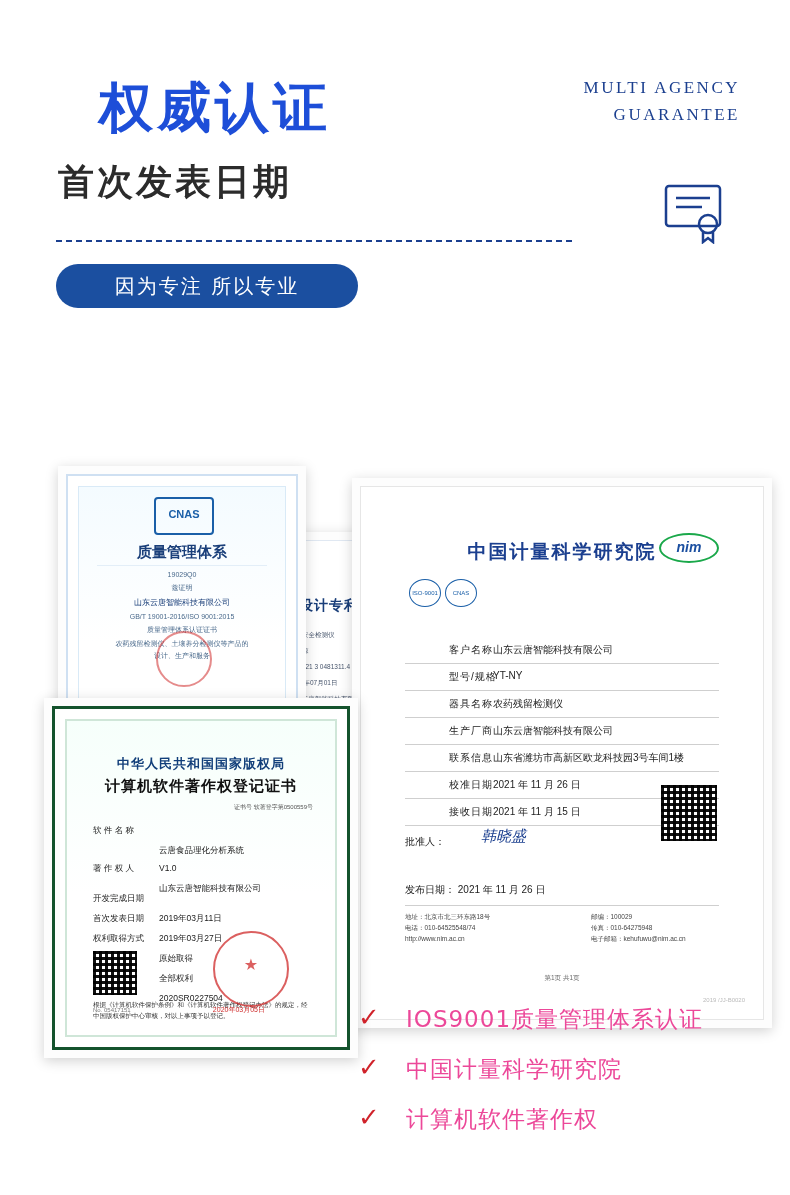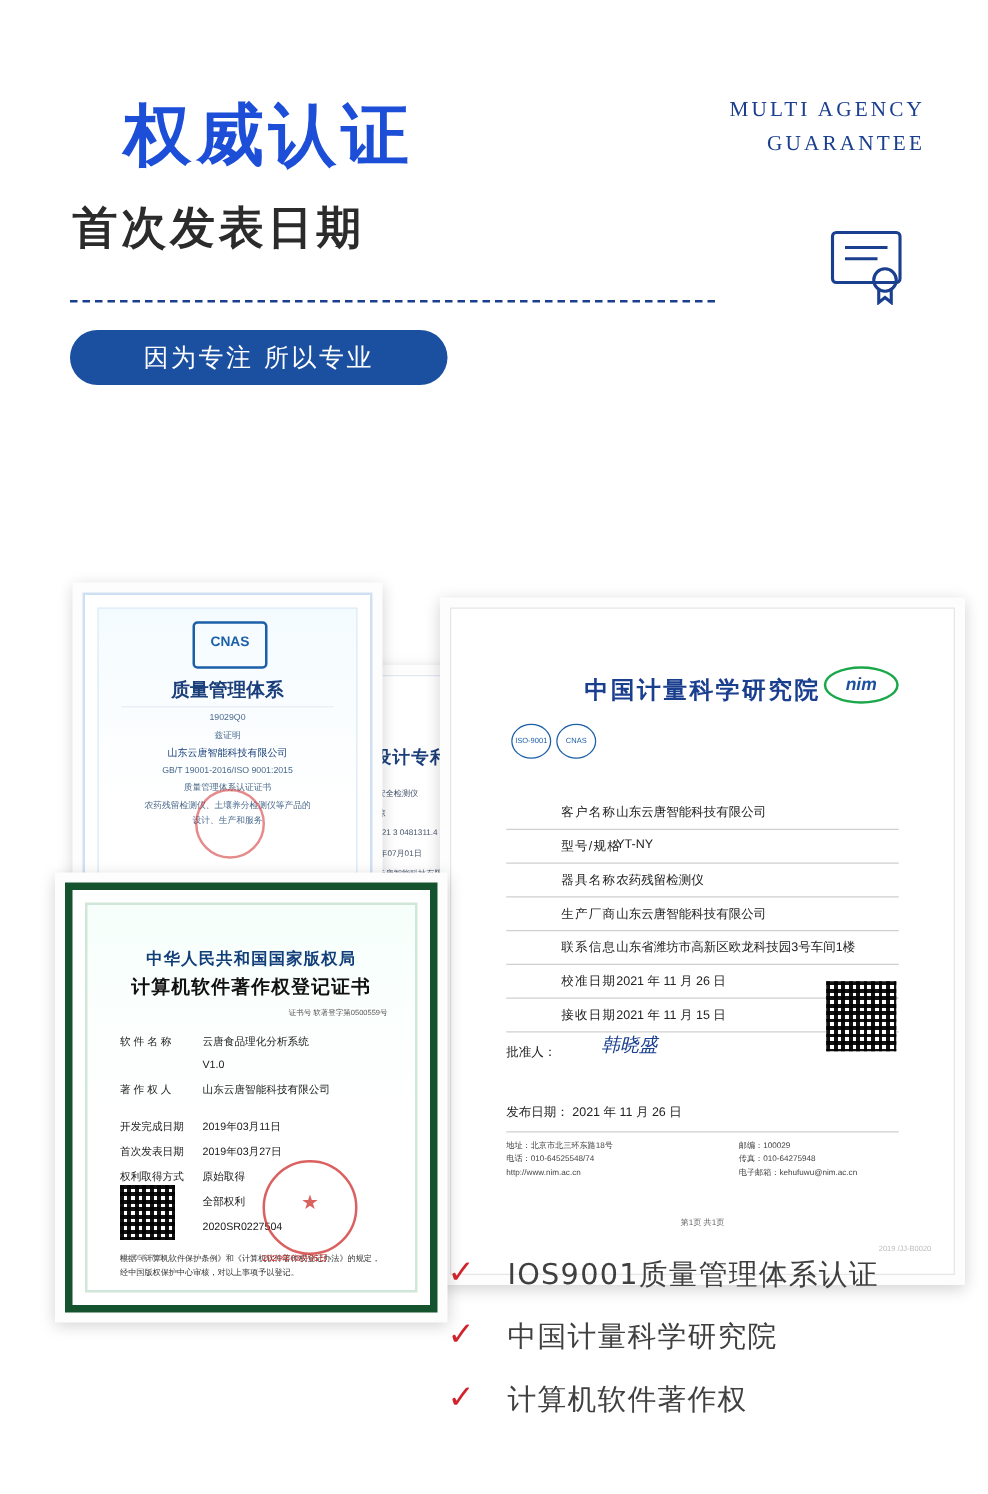"中华人民共和国国家版权局" .c4 .inner { border: 6px solid #14532d -> 3px solid #14532d }
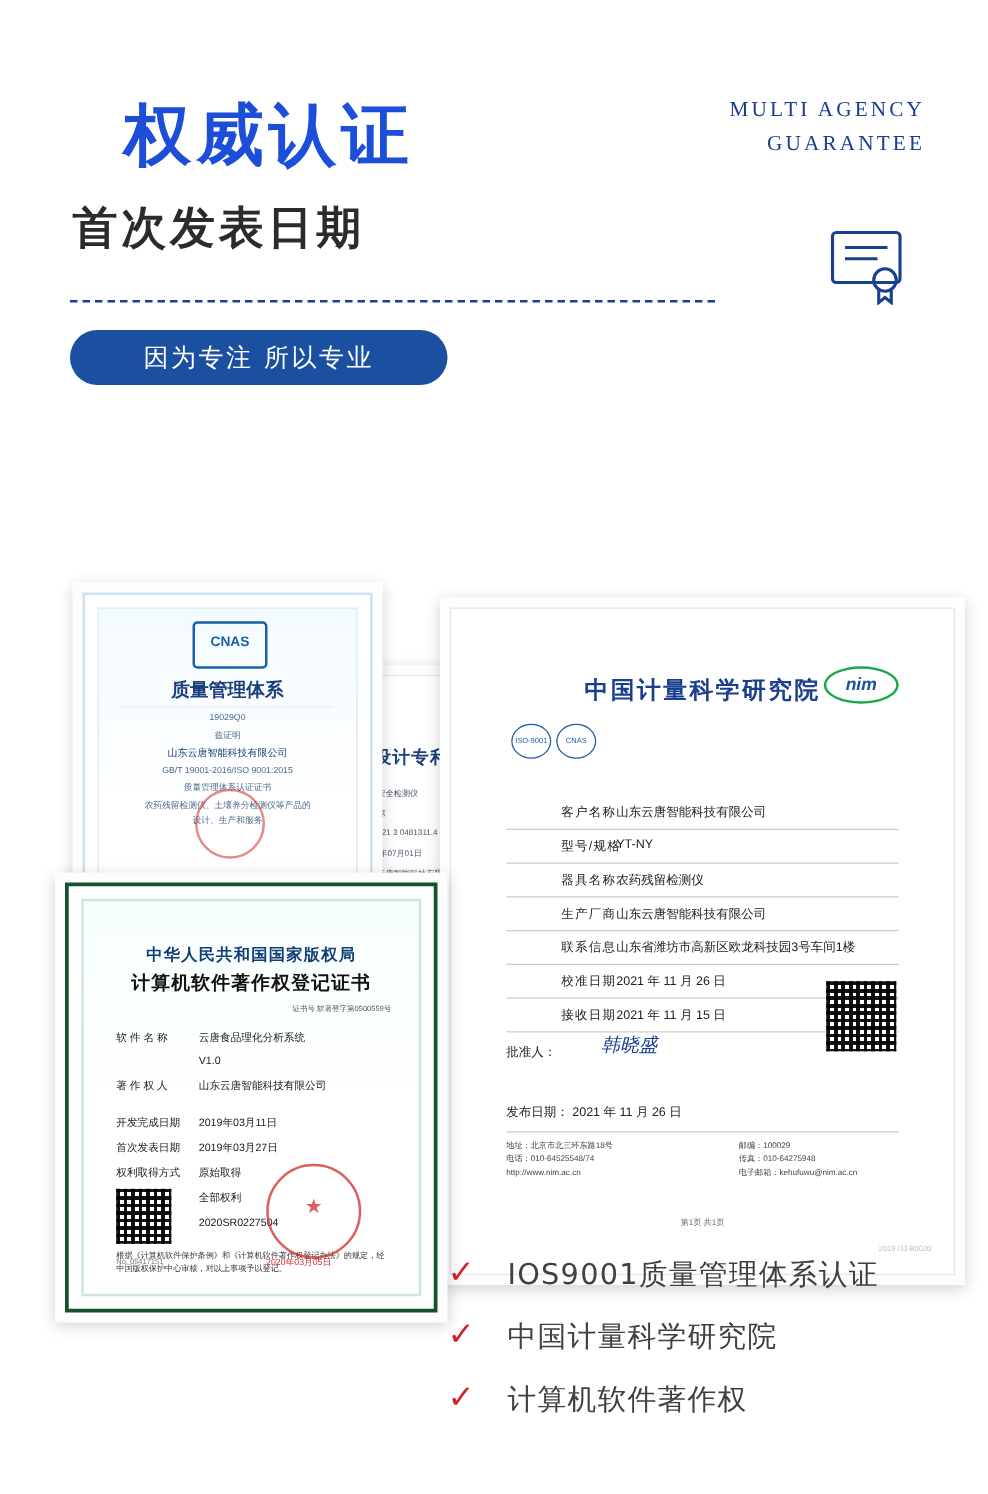"云唐食品理化分析系统" .c4-rowv { margin-top: none -> 20px }
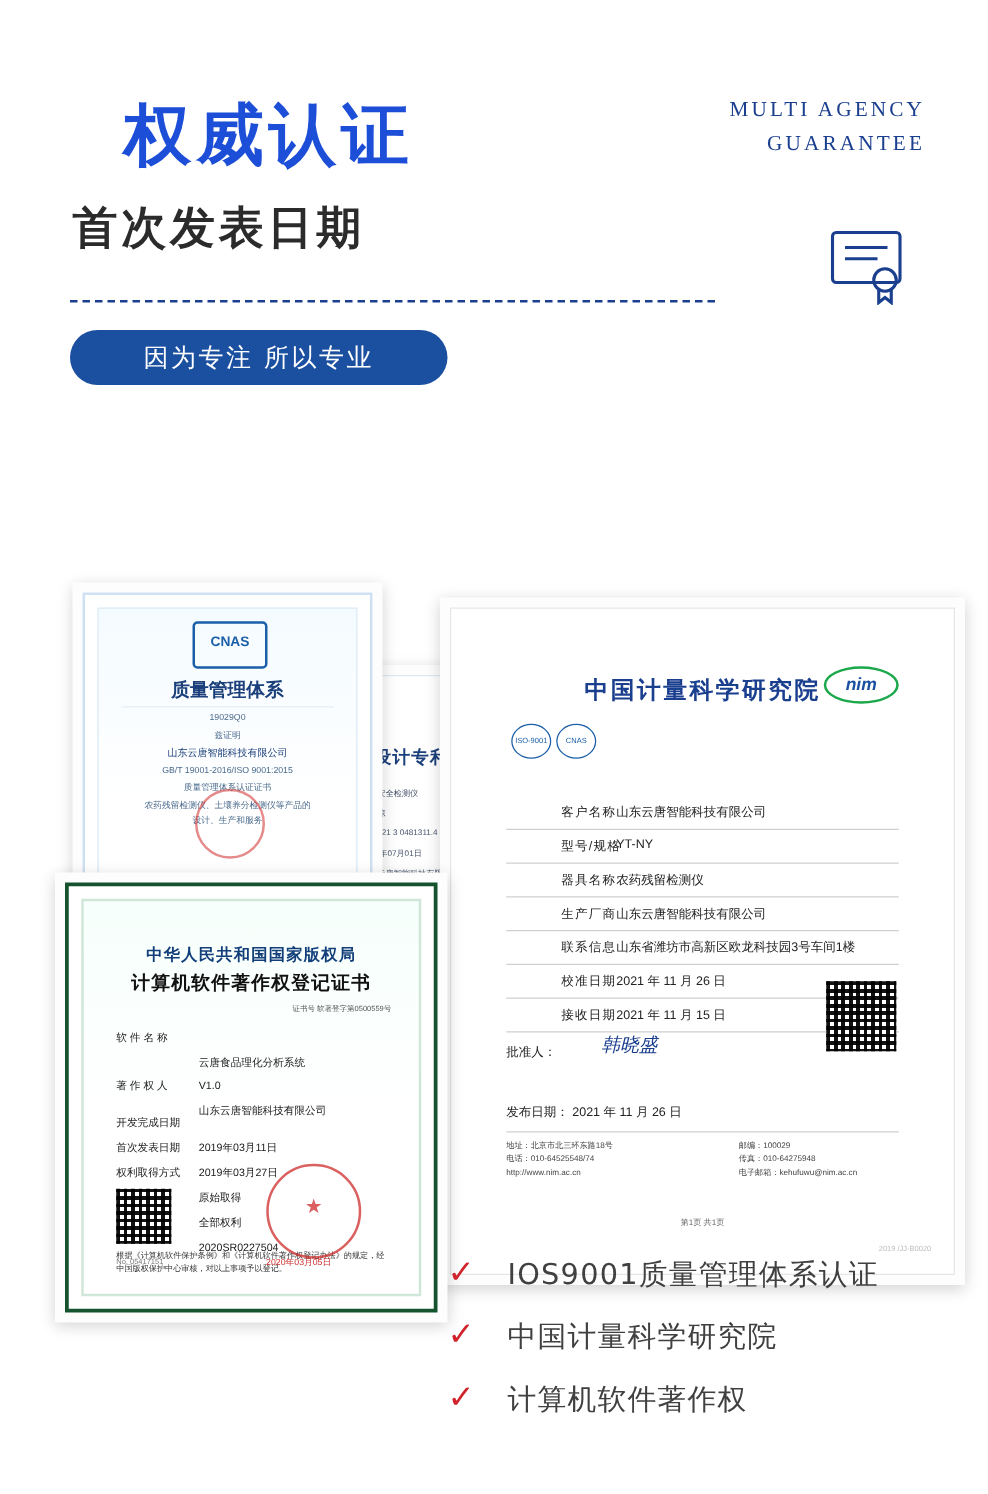"IOS9001质量管理体系认证" .btext { color: #404040 -> #ec4899 }
